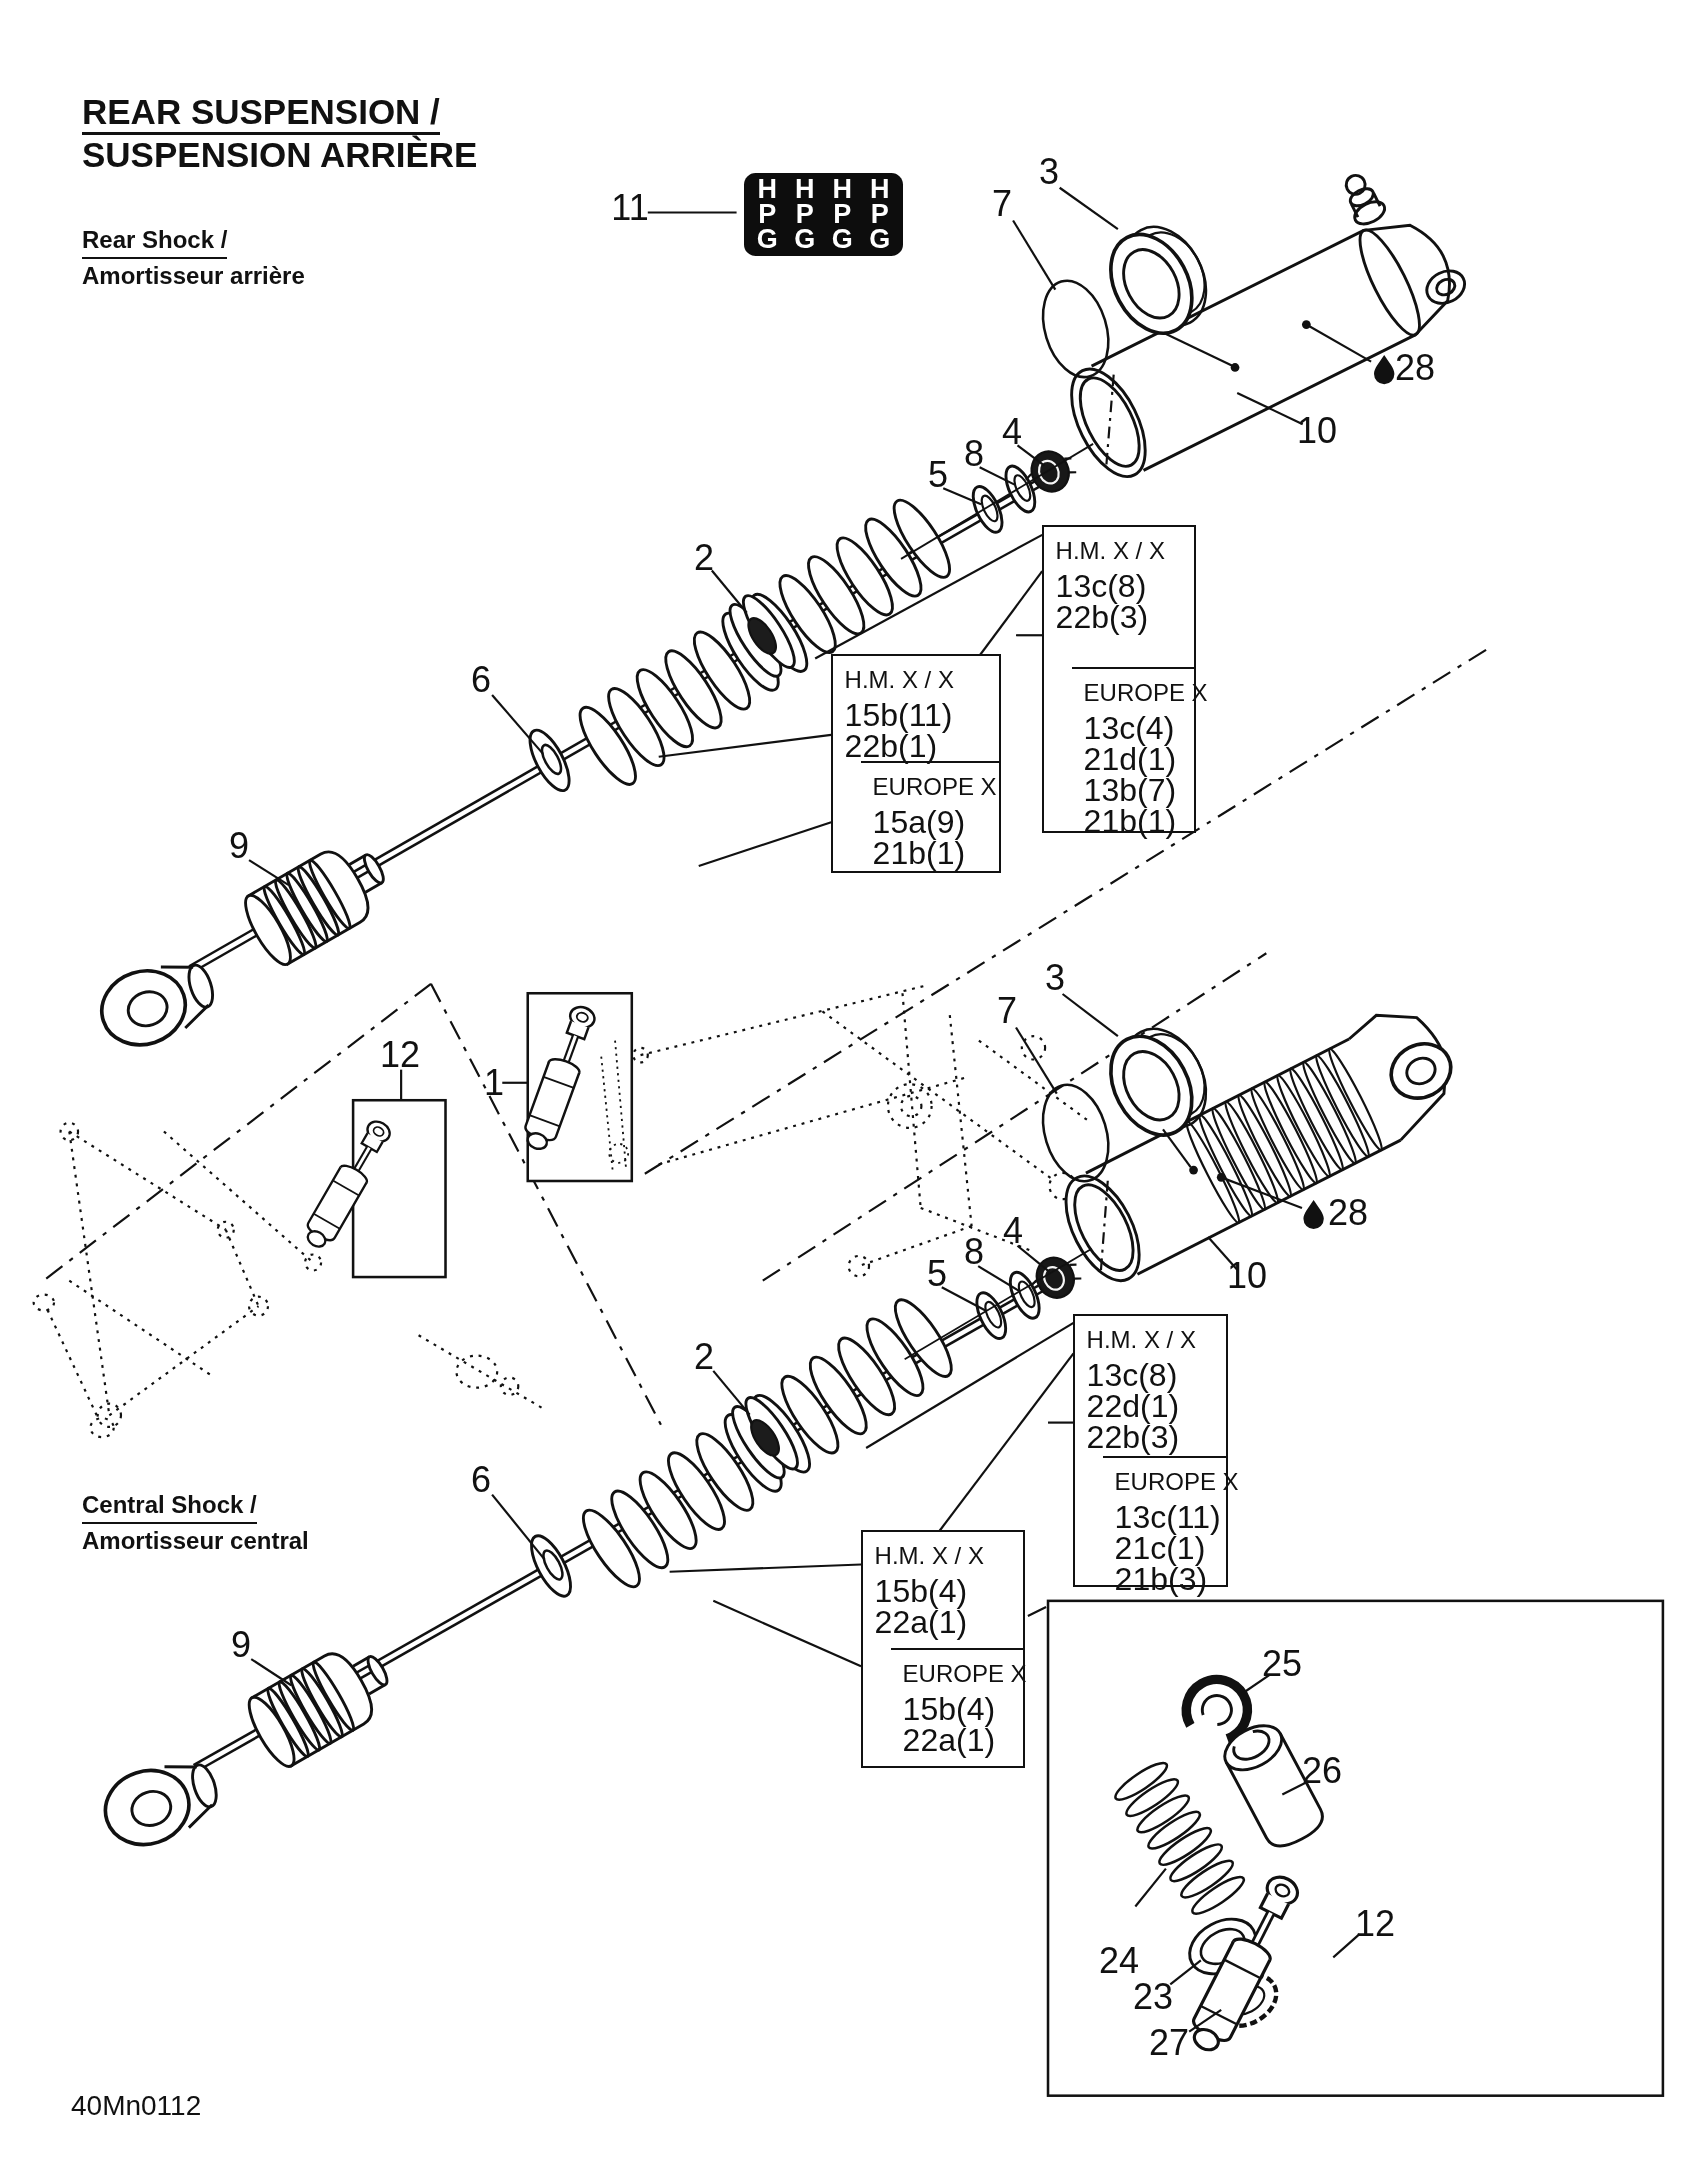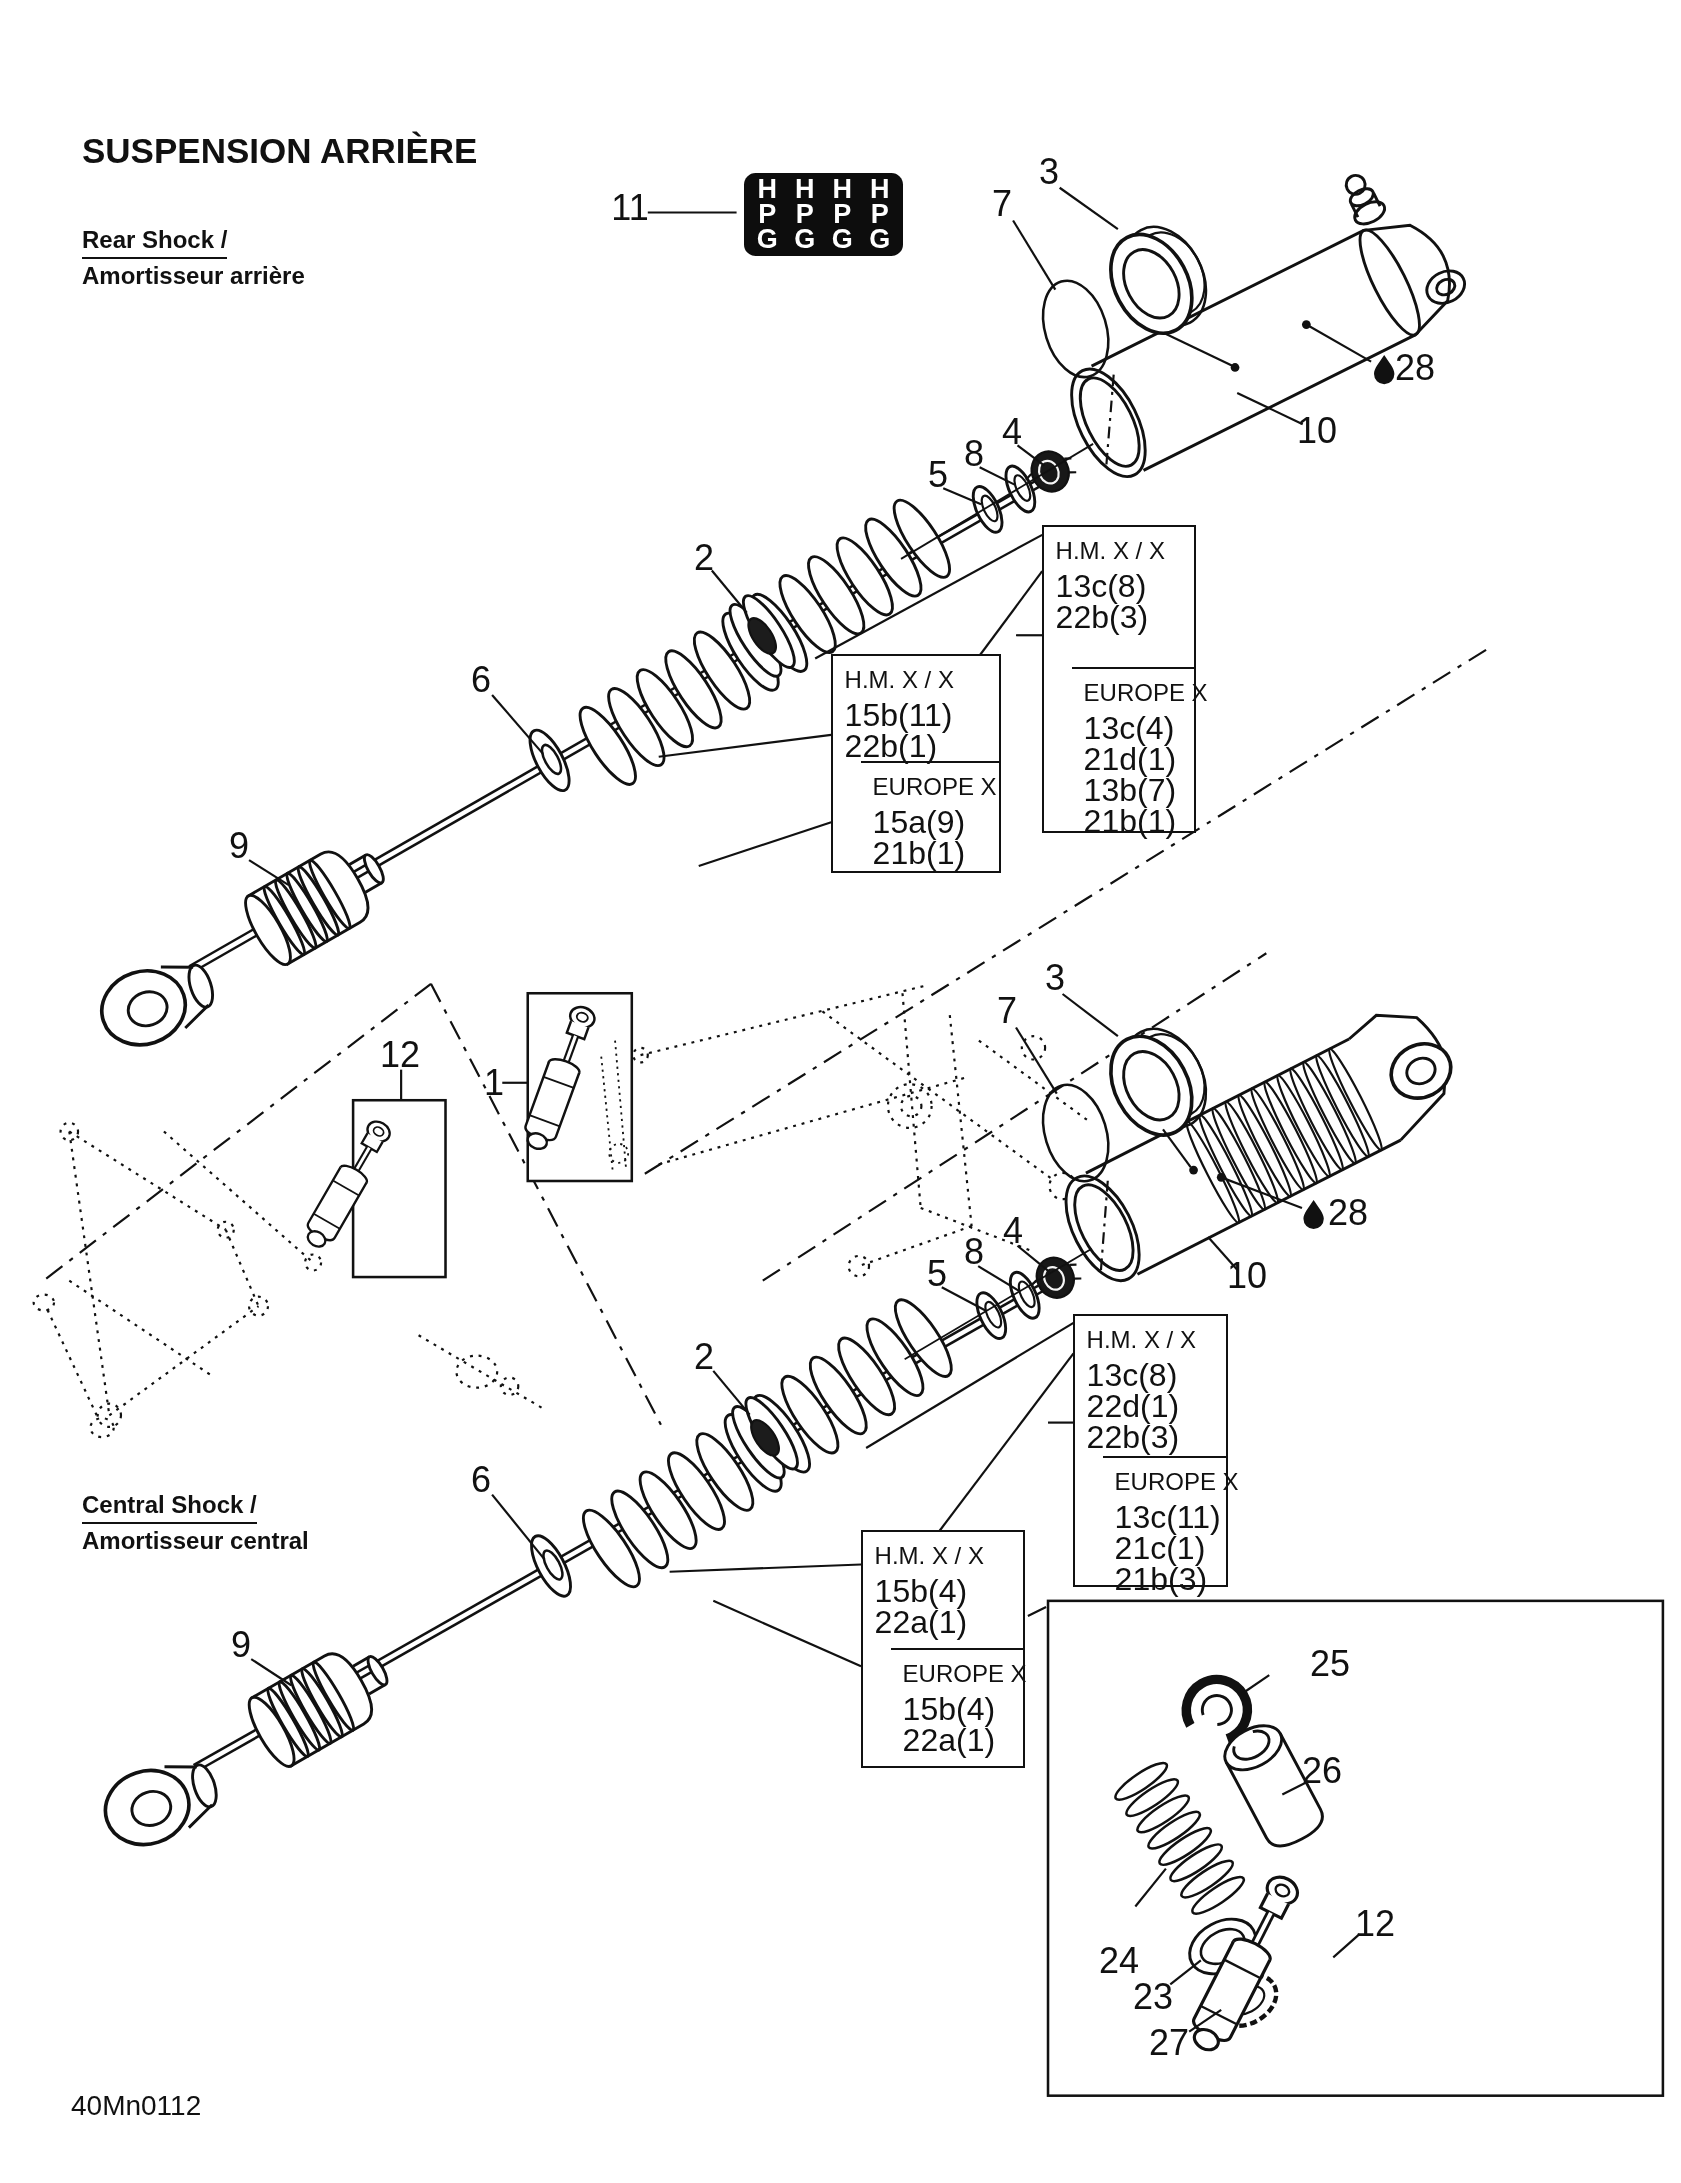"REAR SUSPENSION /" span.u { html: none -> <span>REAR SUSPENSION /</span> }
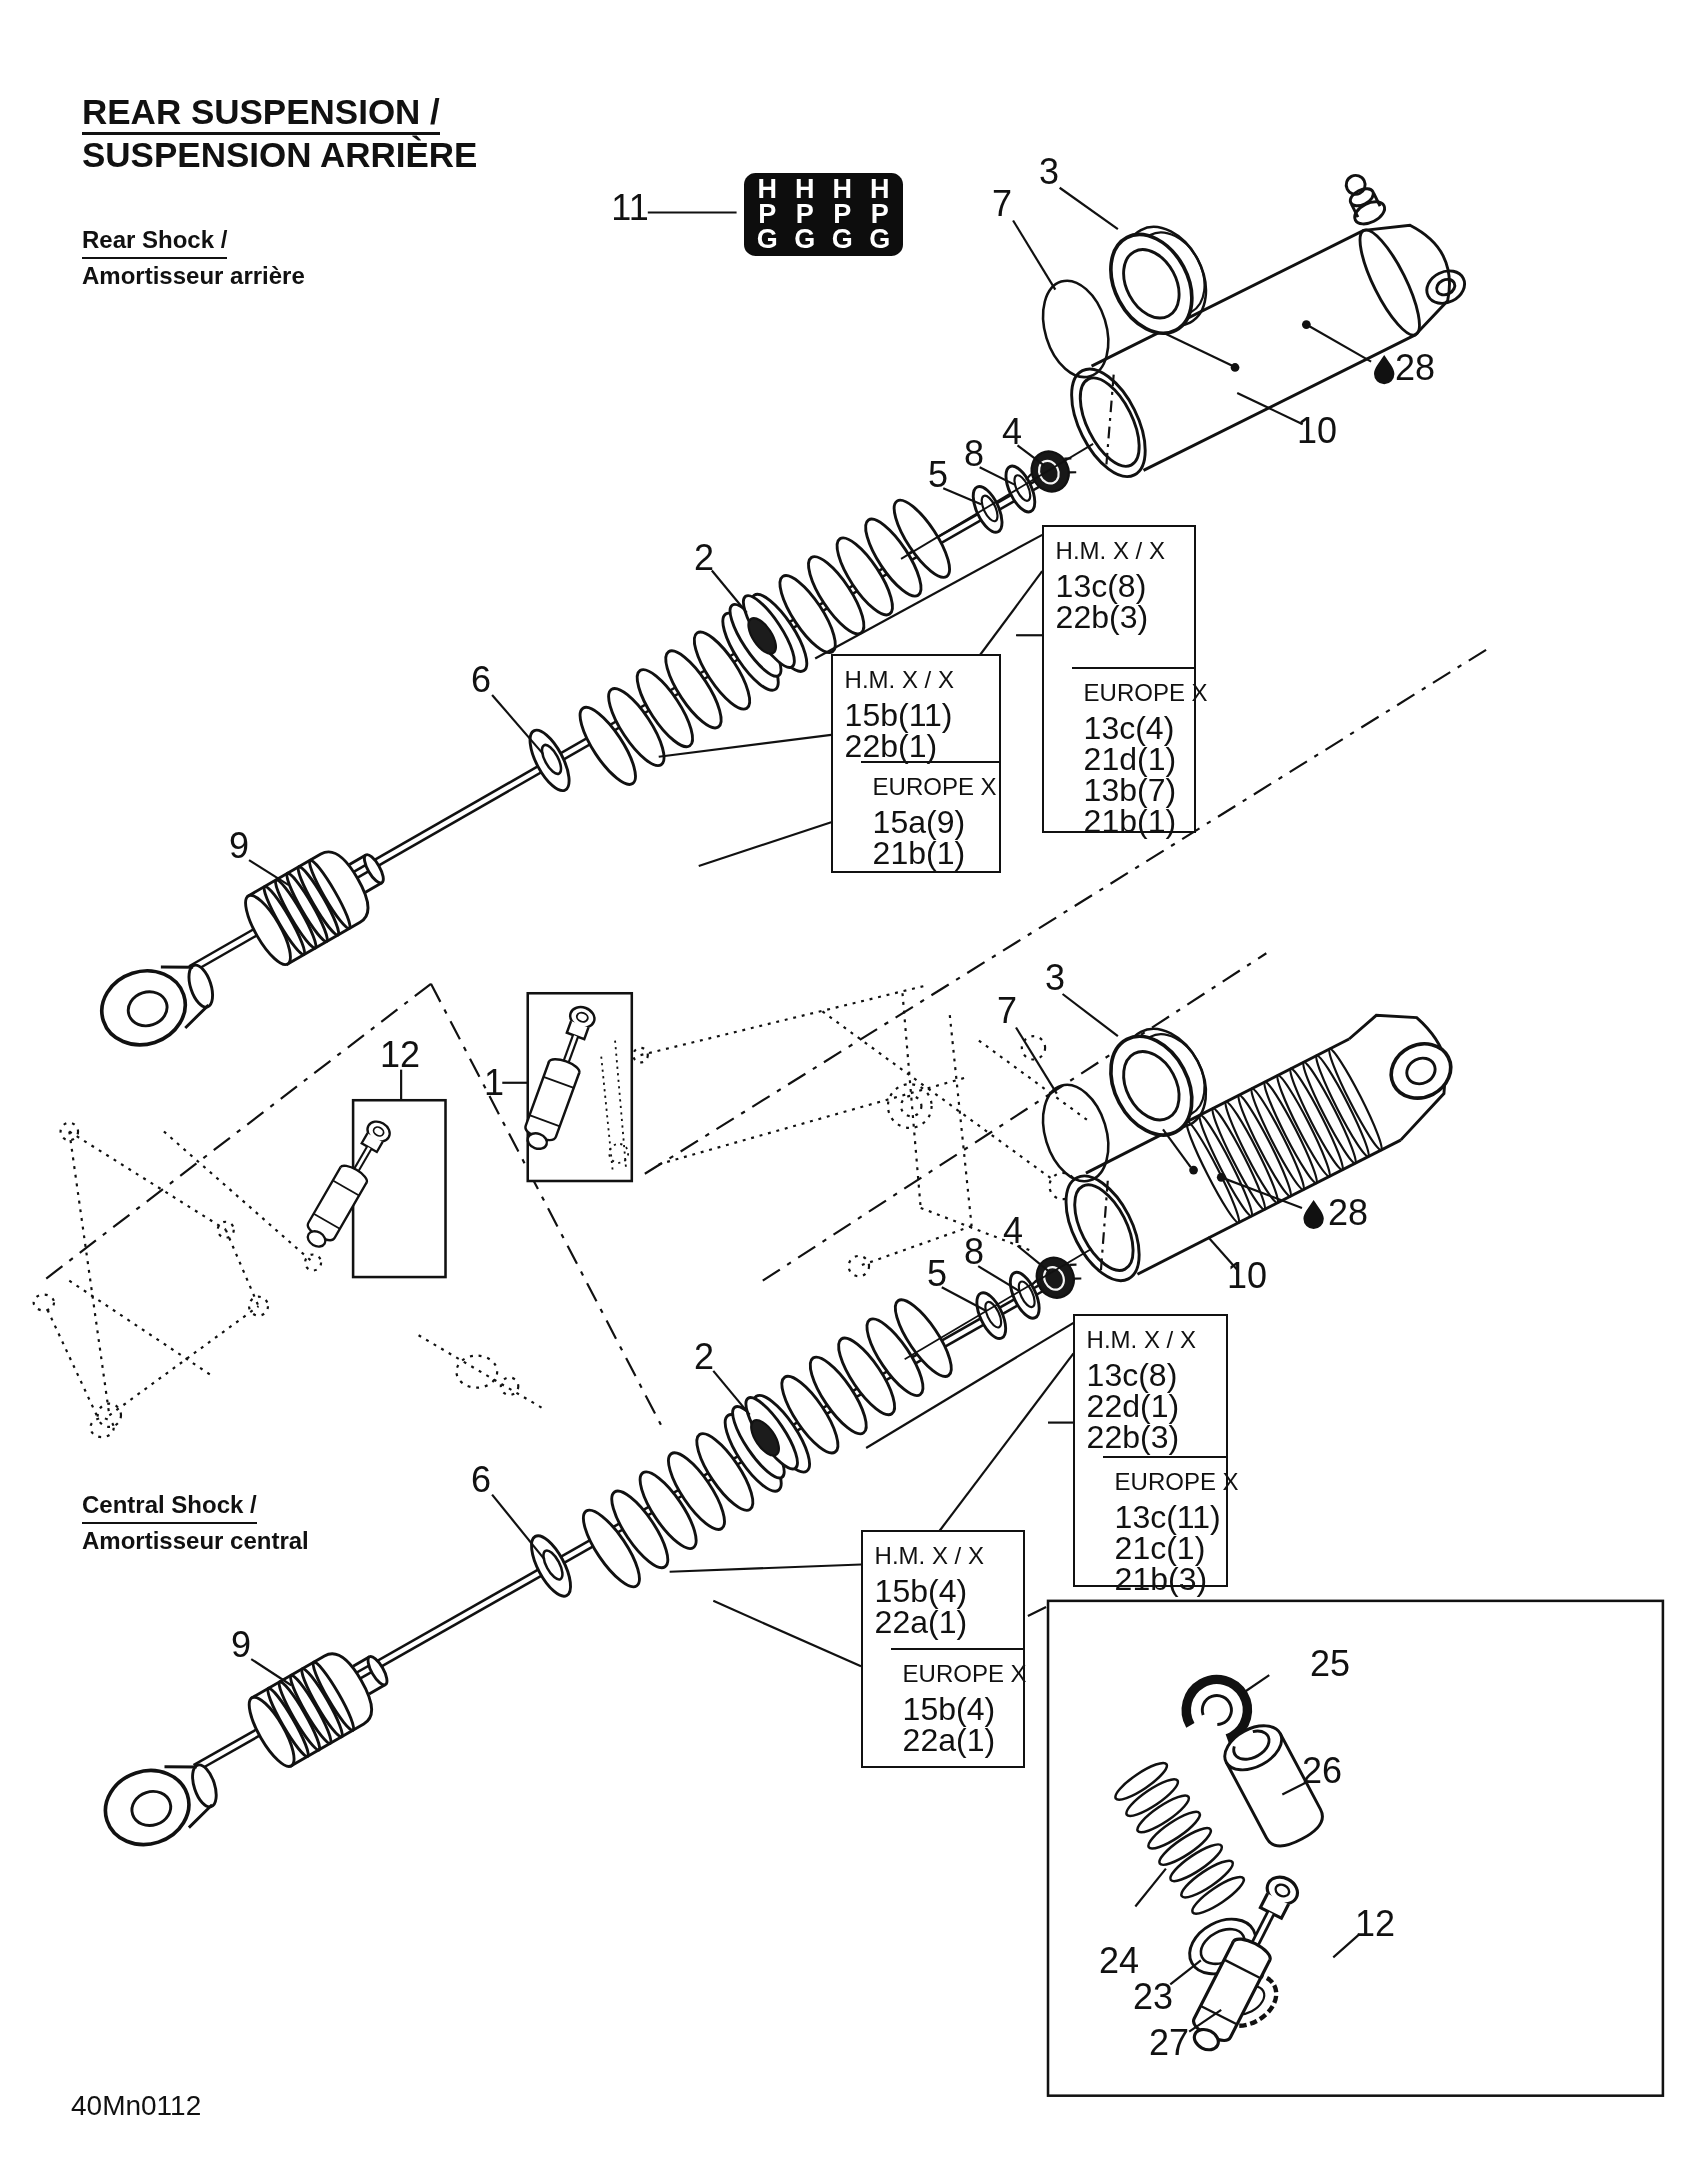"25" div.abs { left: 1330px -> 1282px }
